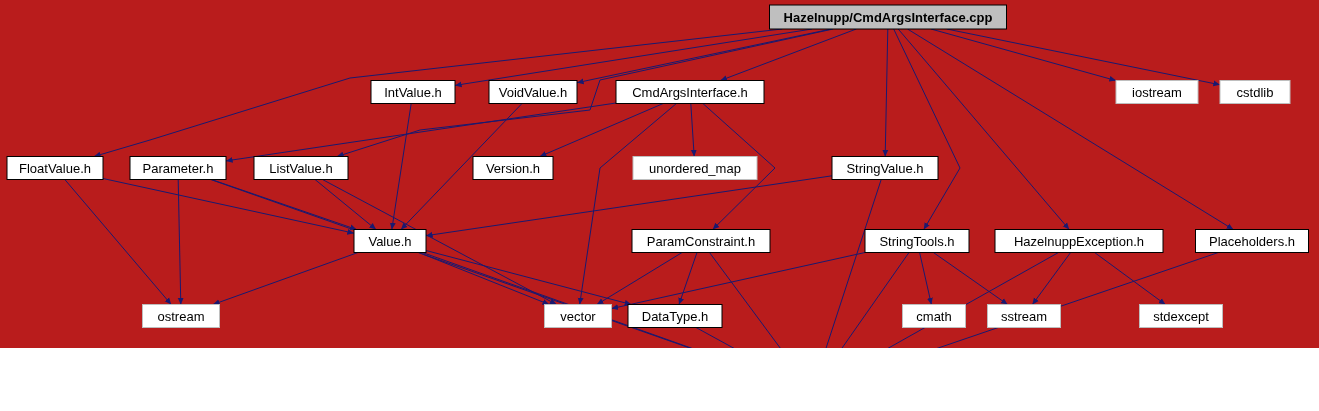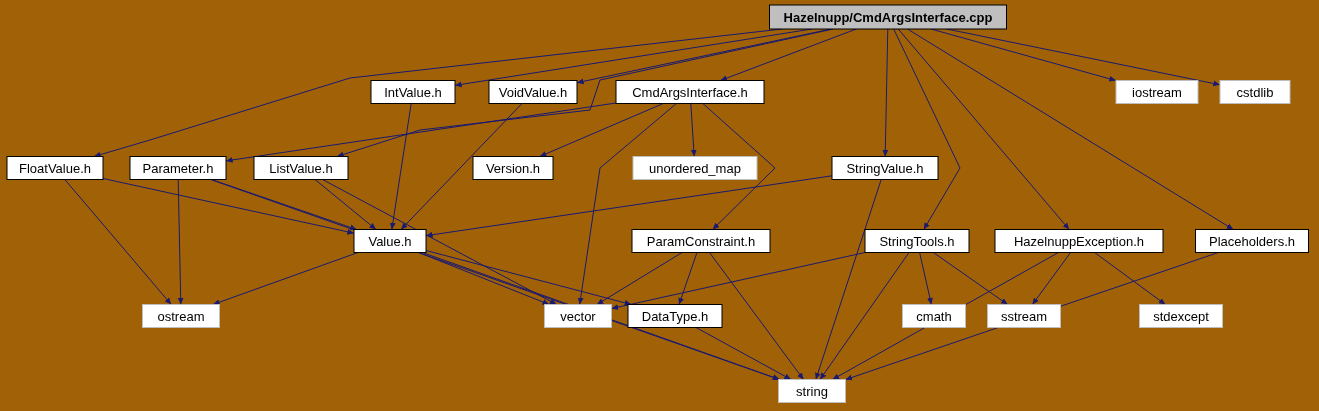"Hazelnupp/CmdArgsInterface.cpp" .graph-wrap { background: #a16207 -> #b91c1c; height: 411px -> 348px }
